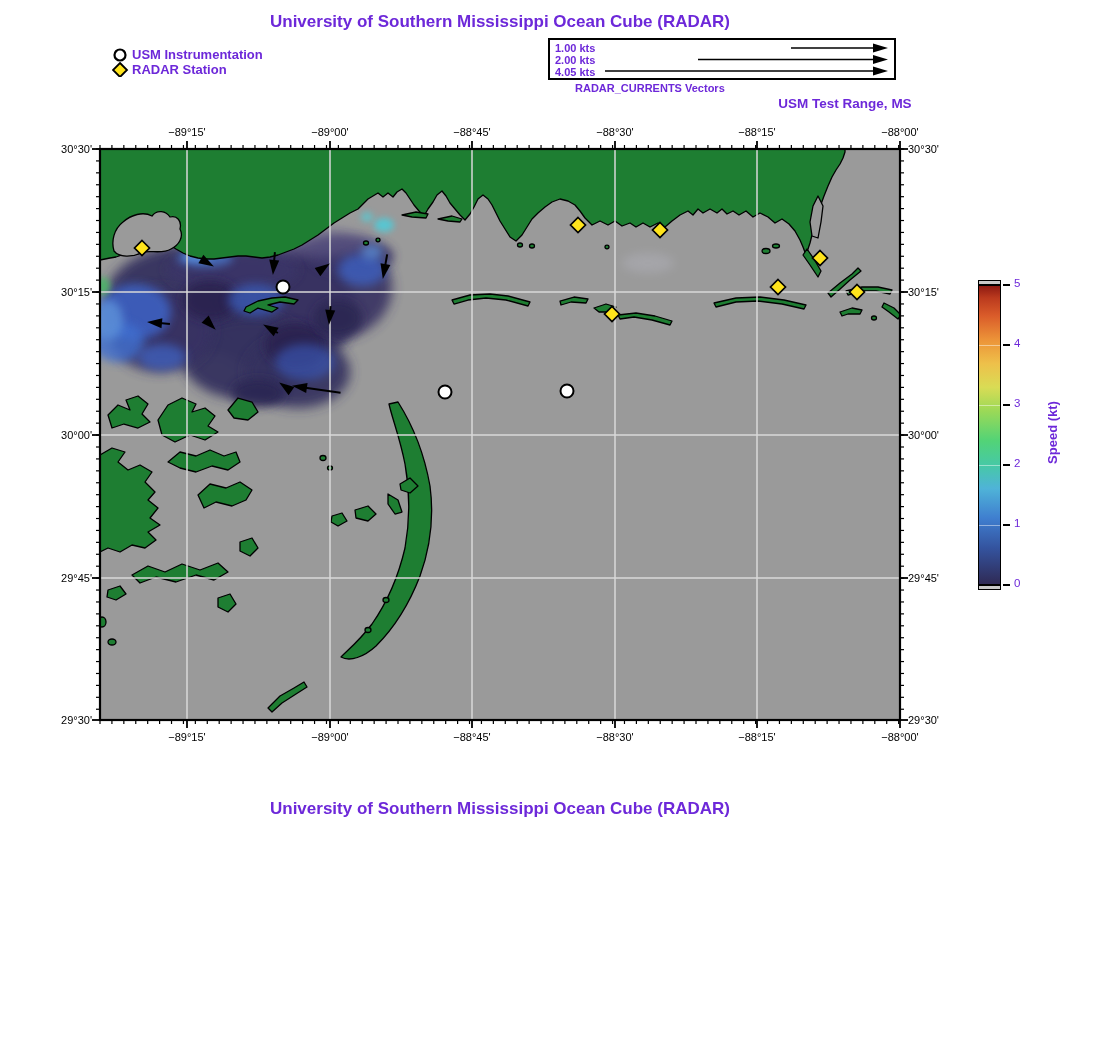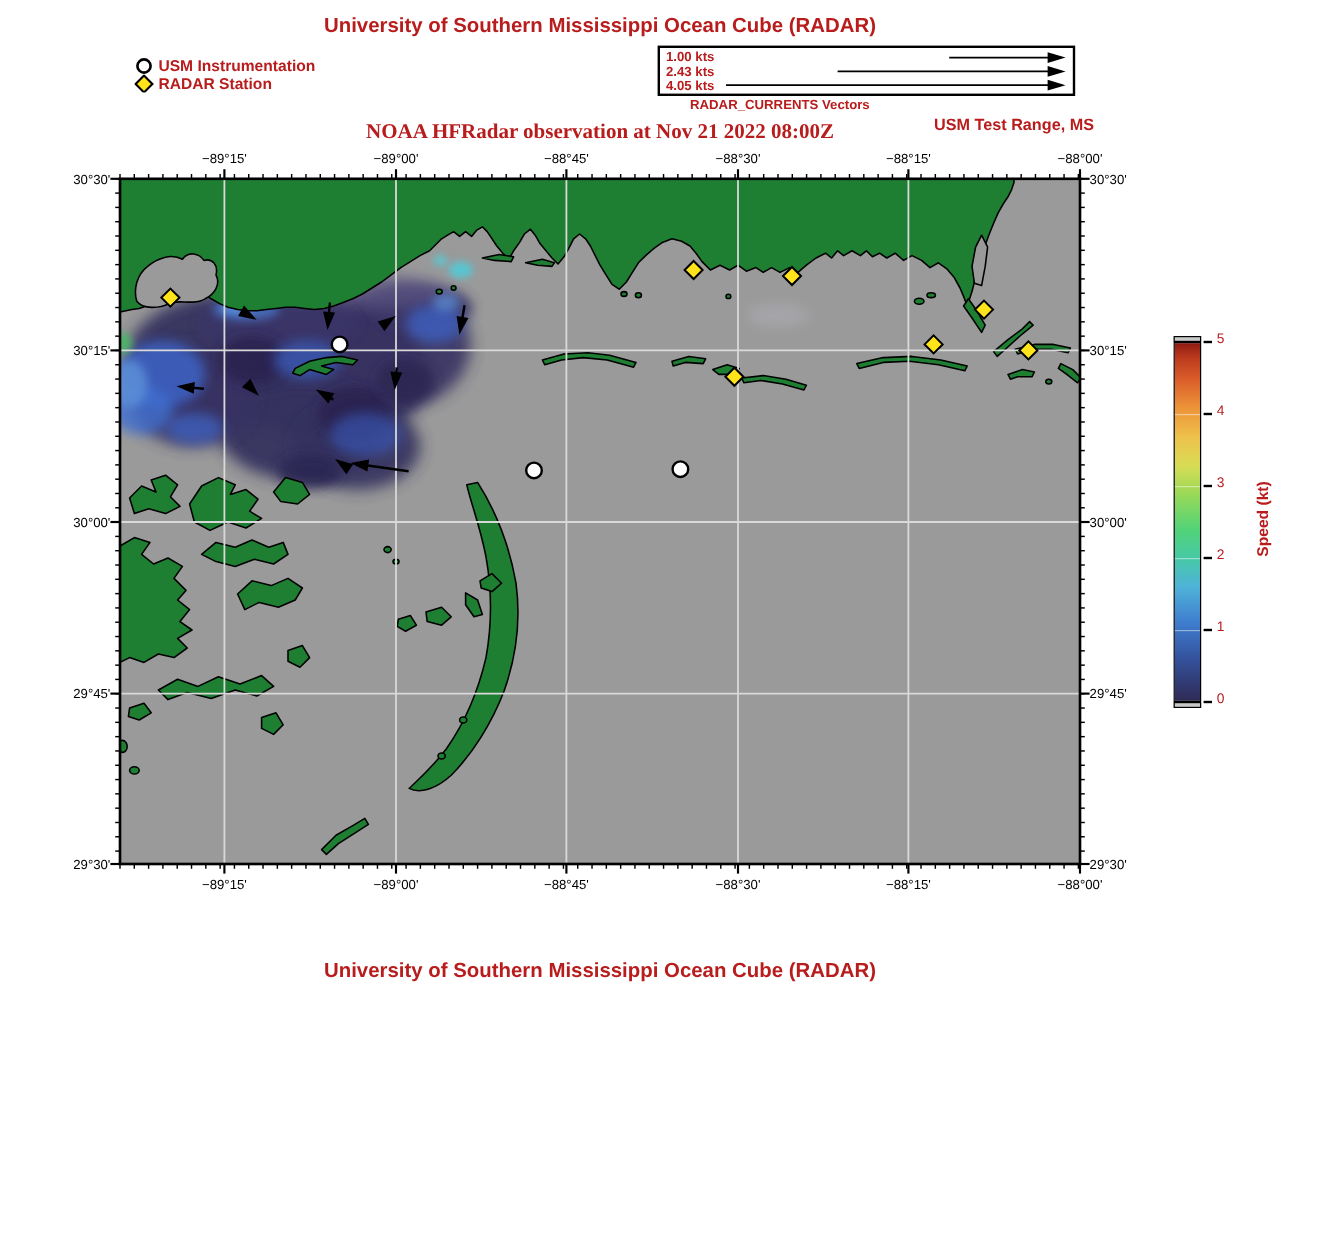"University of Southern Mississippi Ocean" #page { color: #b91c1c -> #6d28d9 }
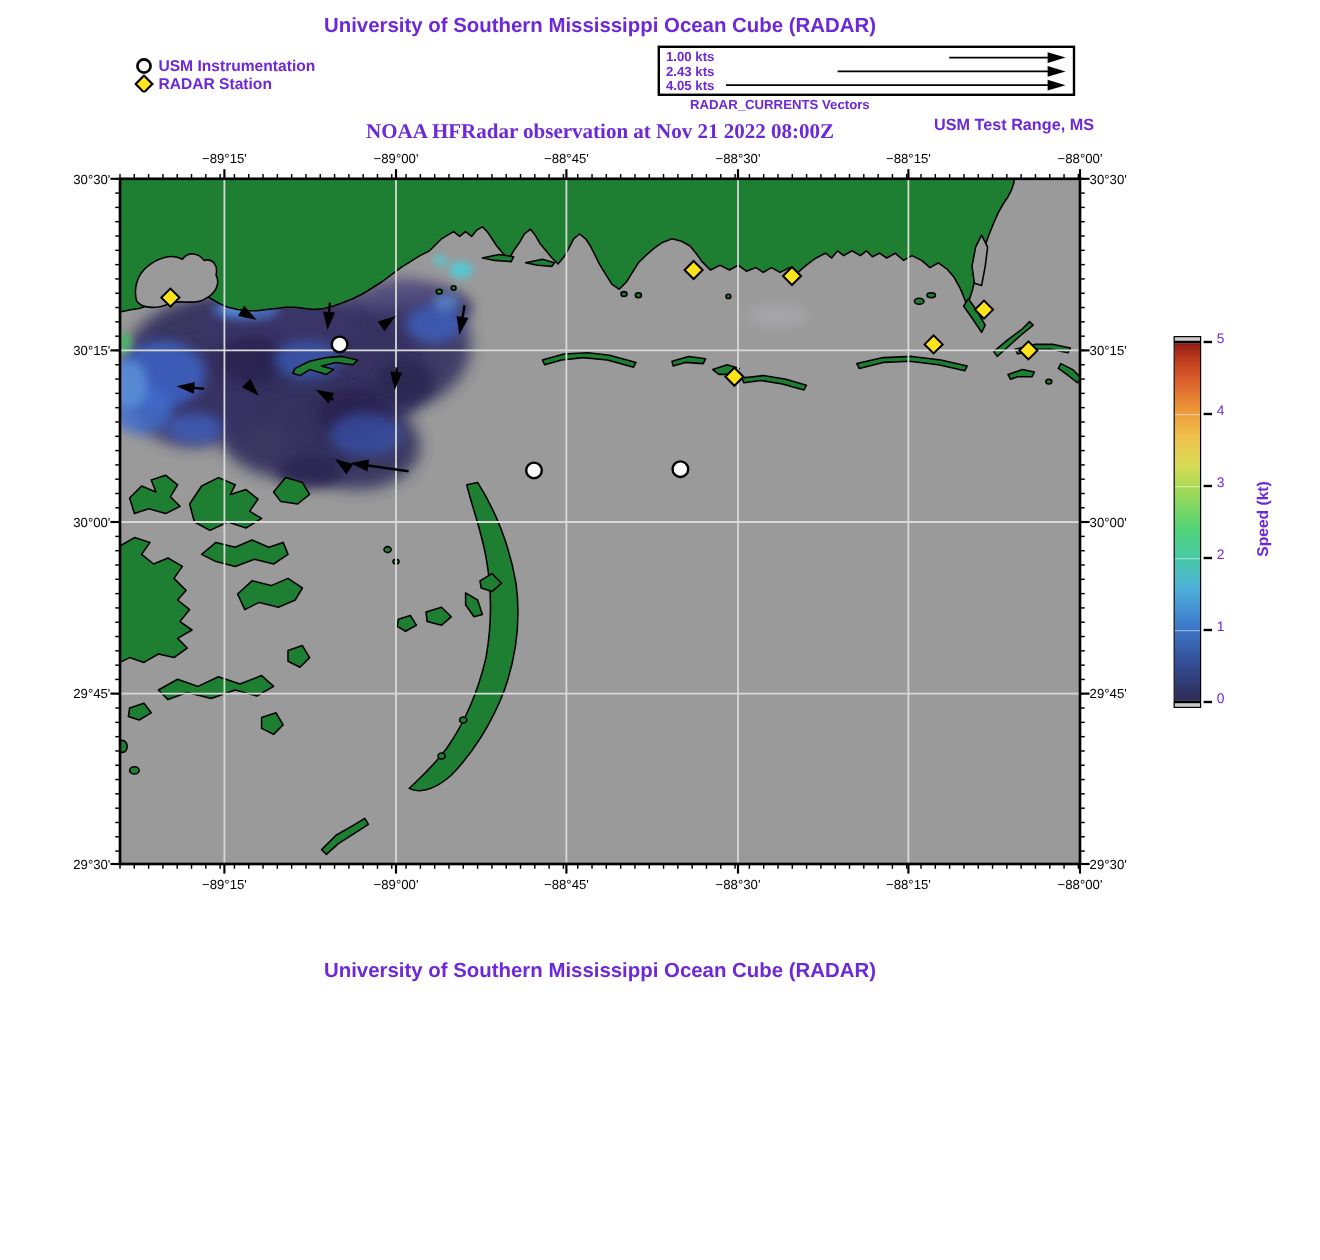"2.43 kts" div.vbox-label { text: 2.43 -> 2.00 }
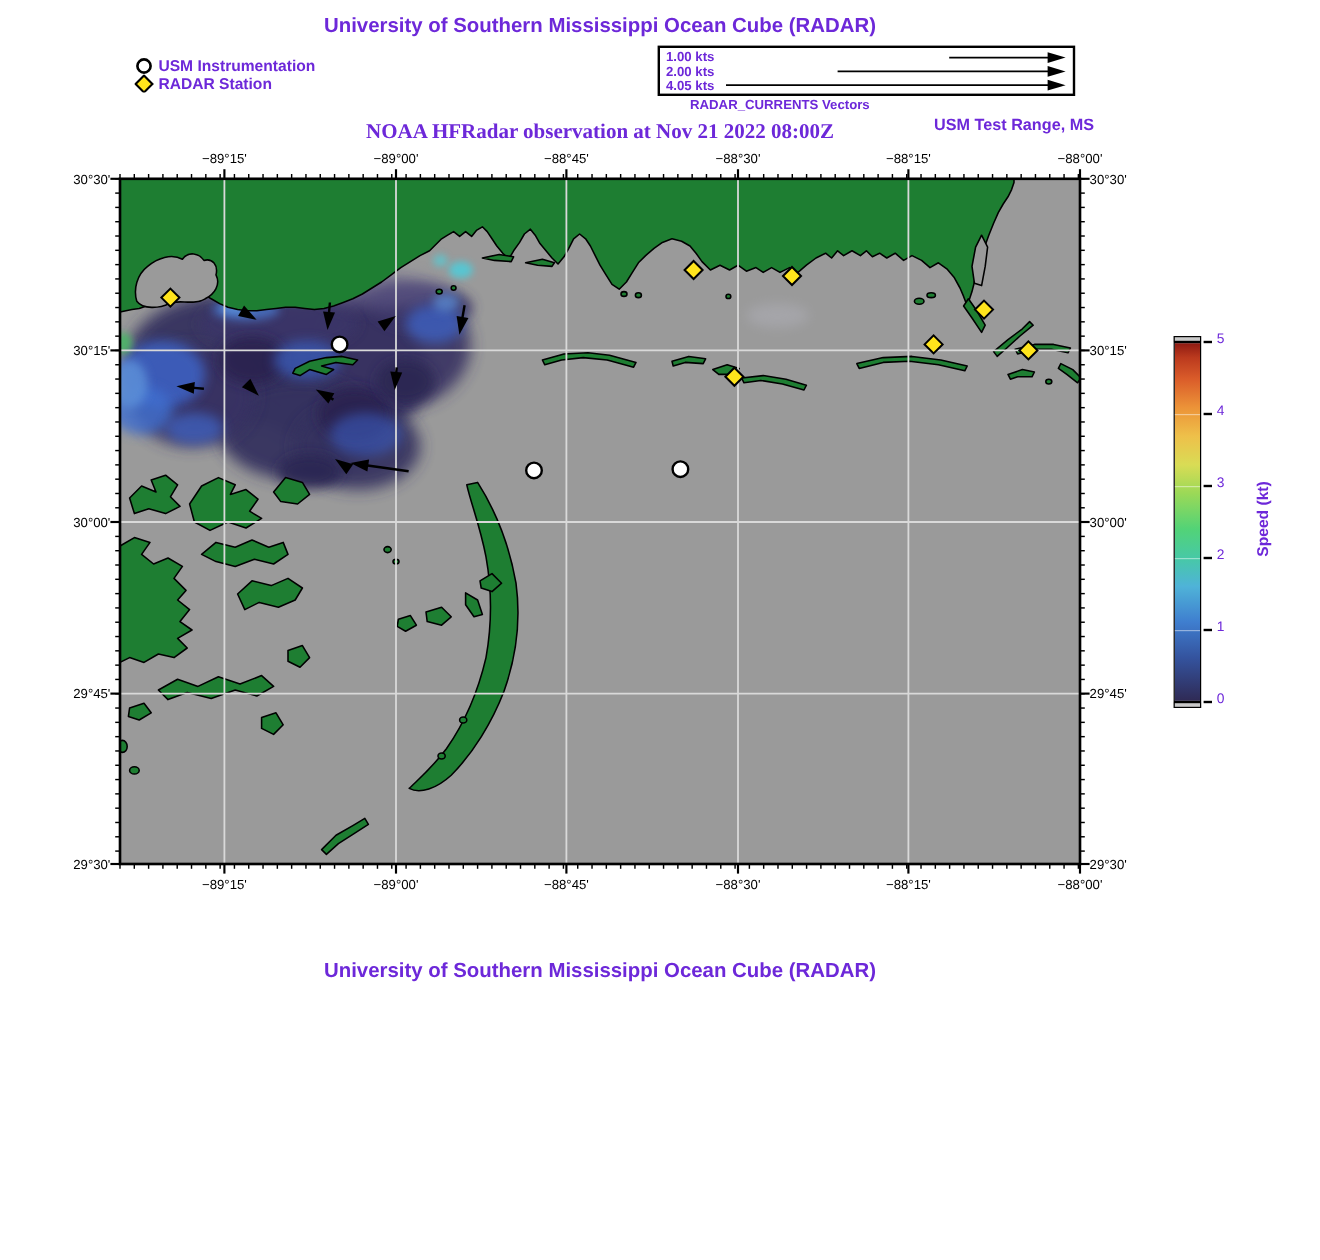"NOAA HFRadar observation at Nov" div.abs { html: <div>NOAA HFRadar observation at Nov 21 2022 08:00Z</div> -> none }
